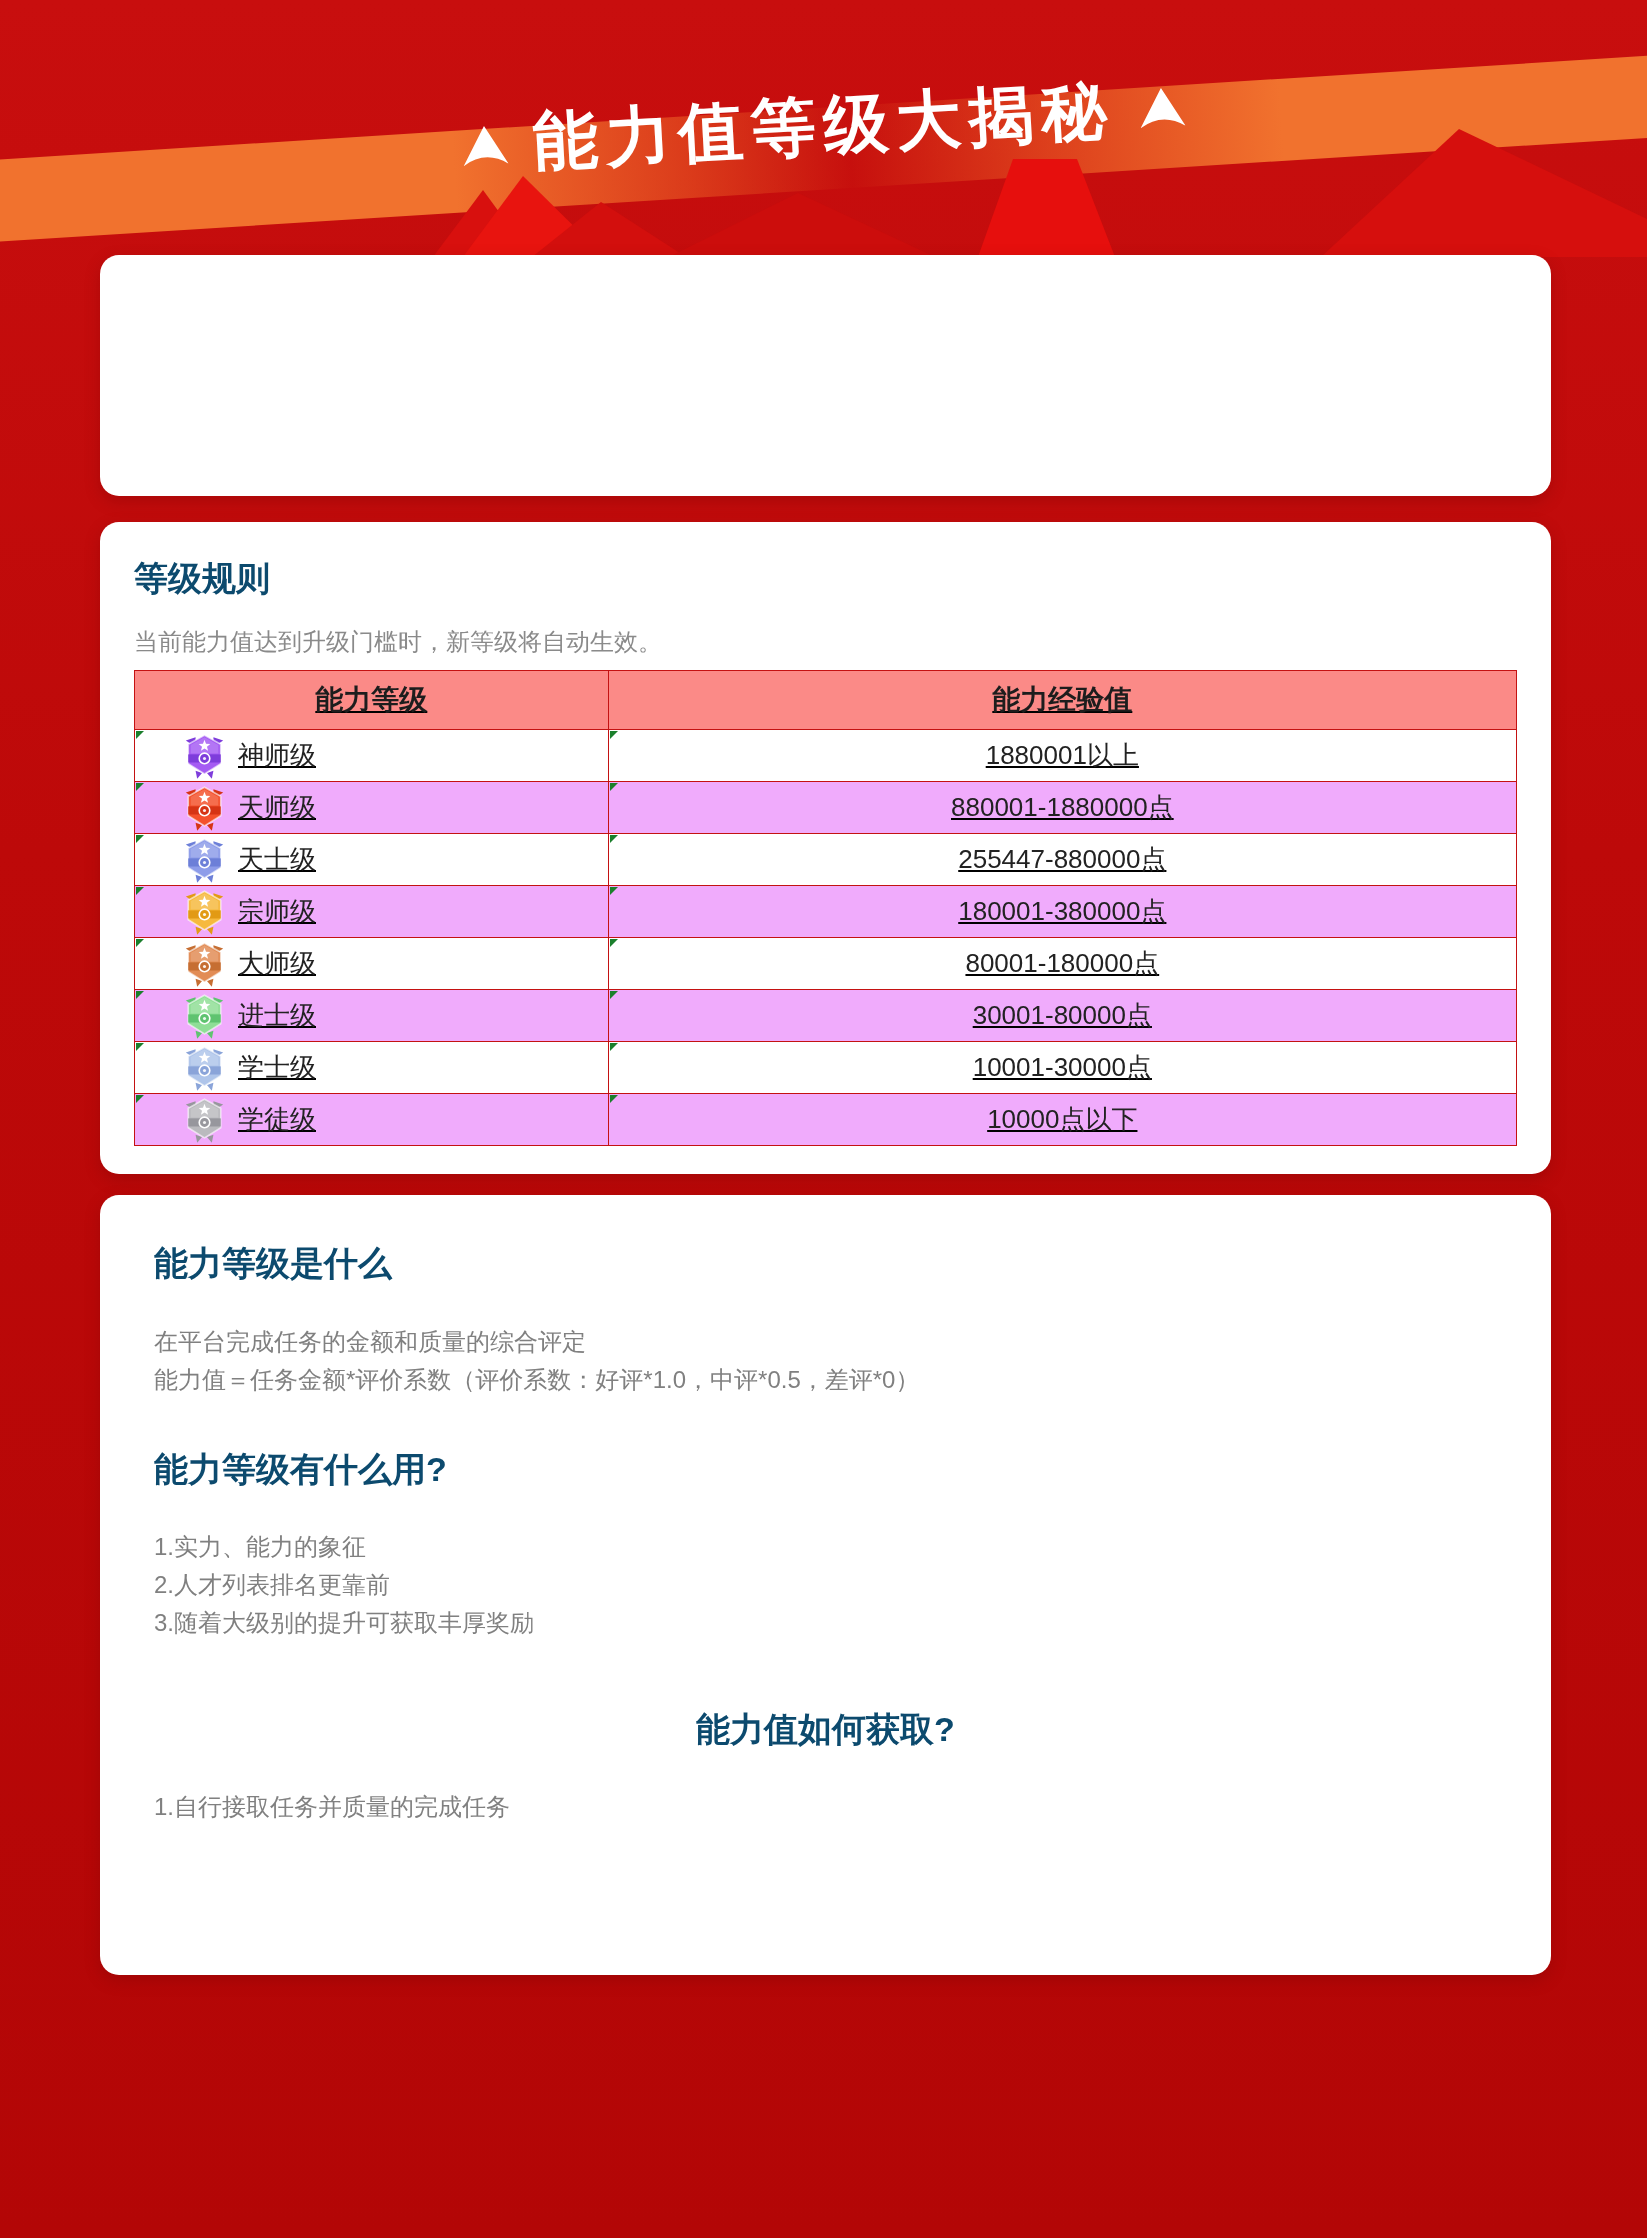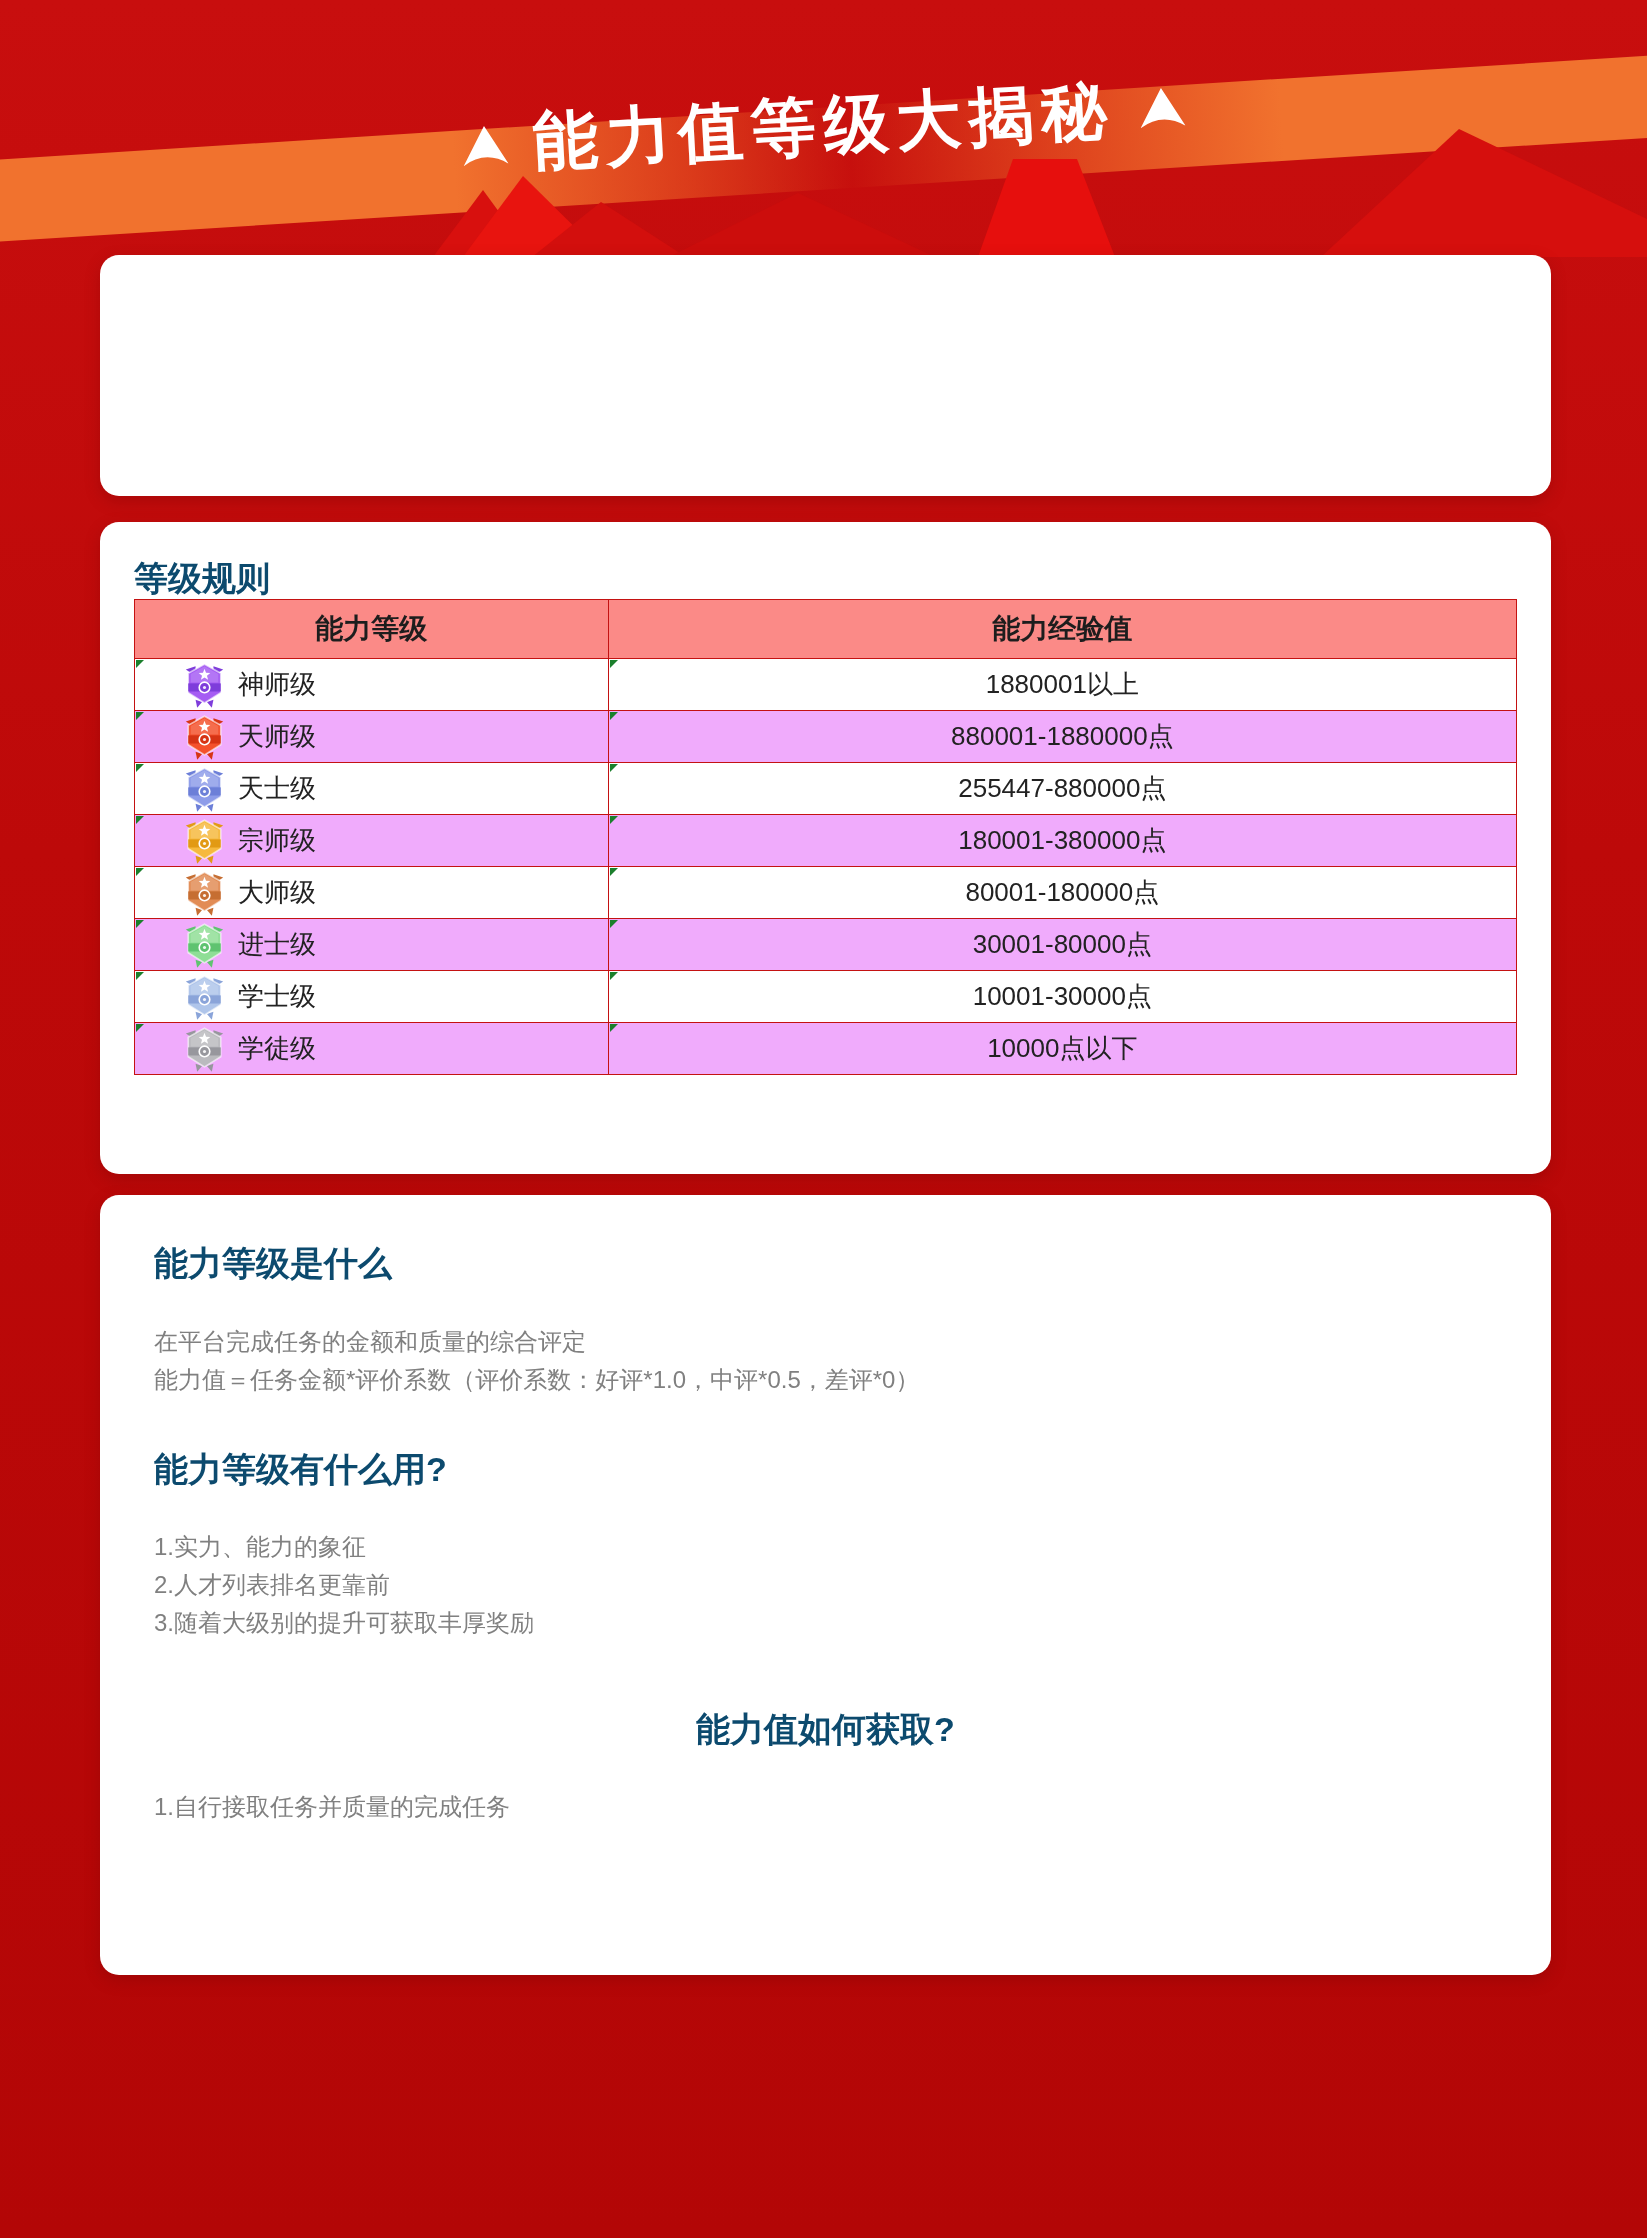"当前能力值达到升级门槛时，新等级将自动生效。" p.subtitle { html: none -> <p>当前能力值达到升级门槛时，新等级将自动生效。</p> }
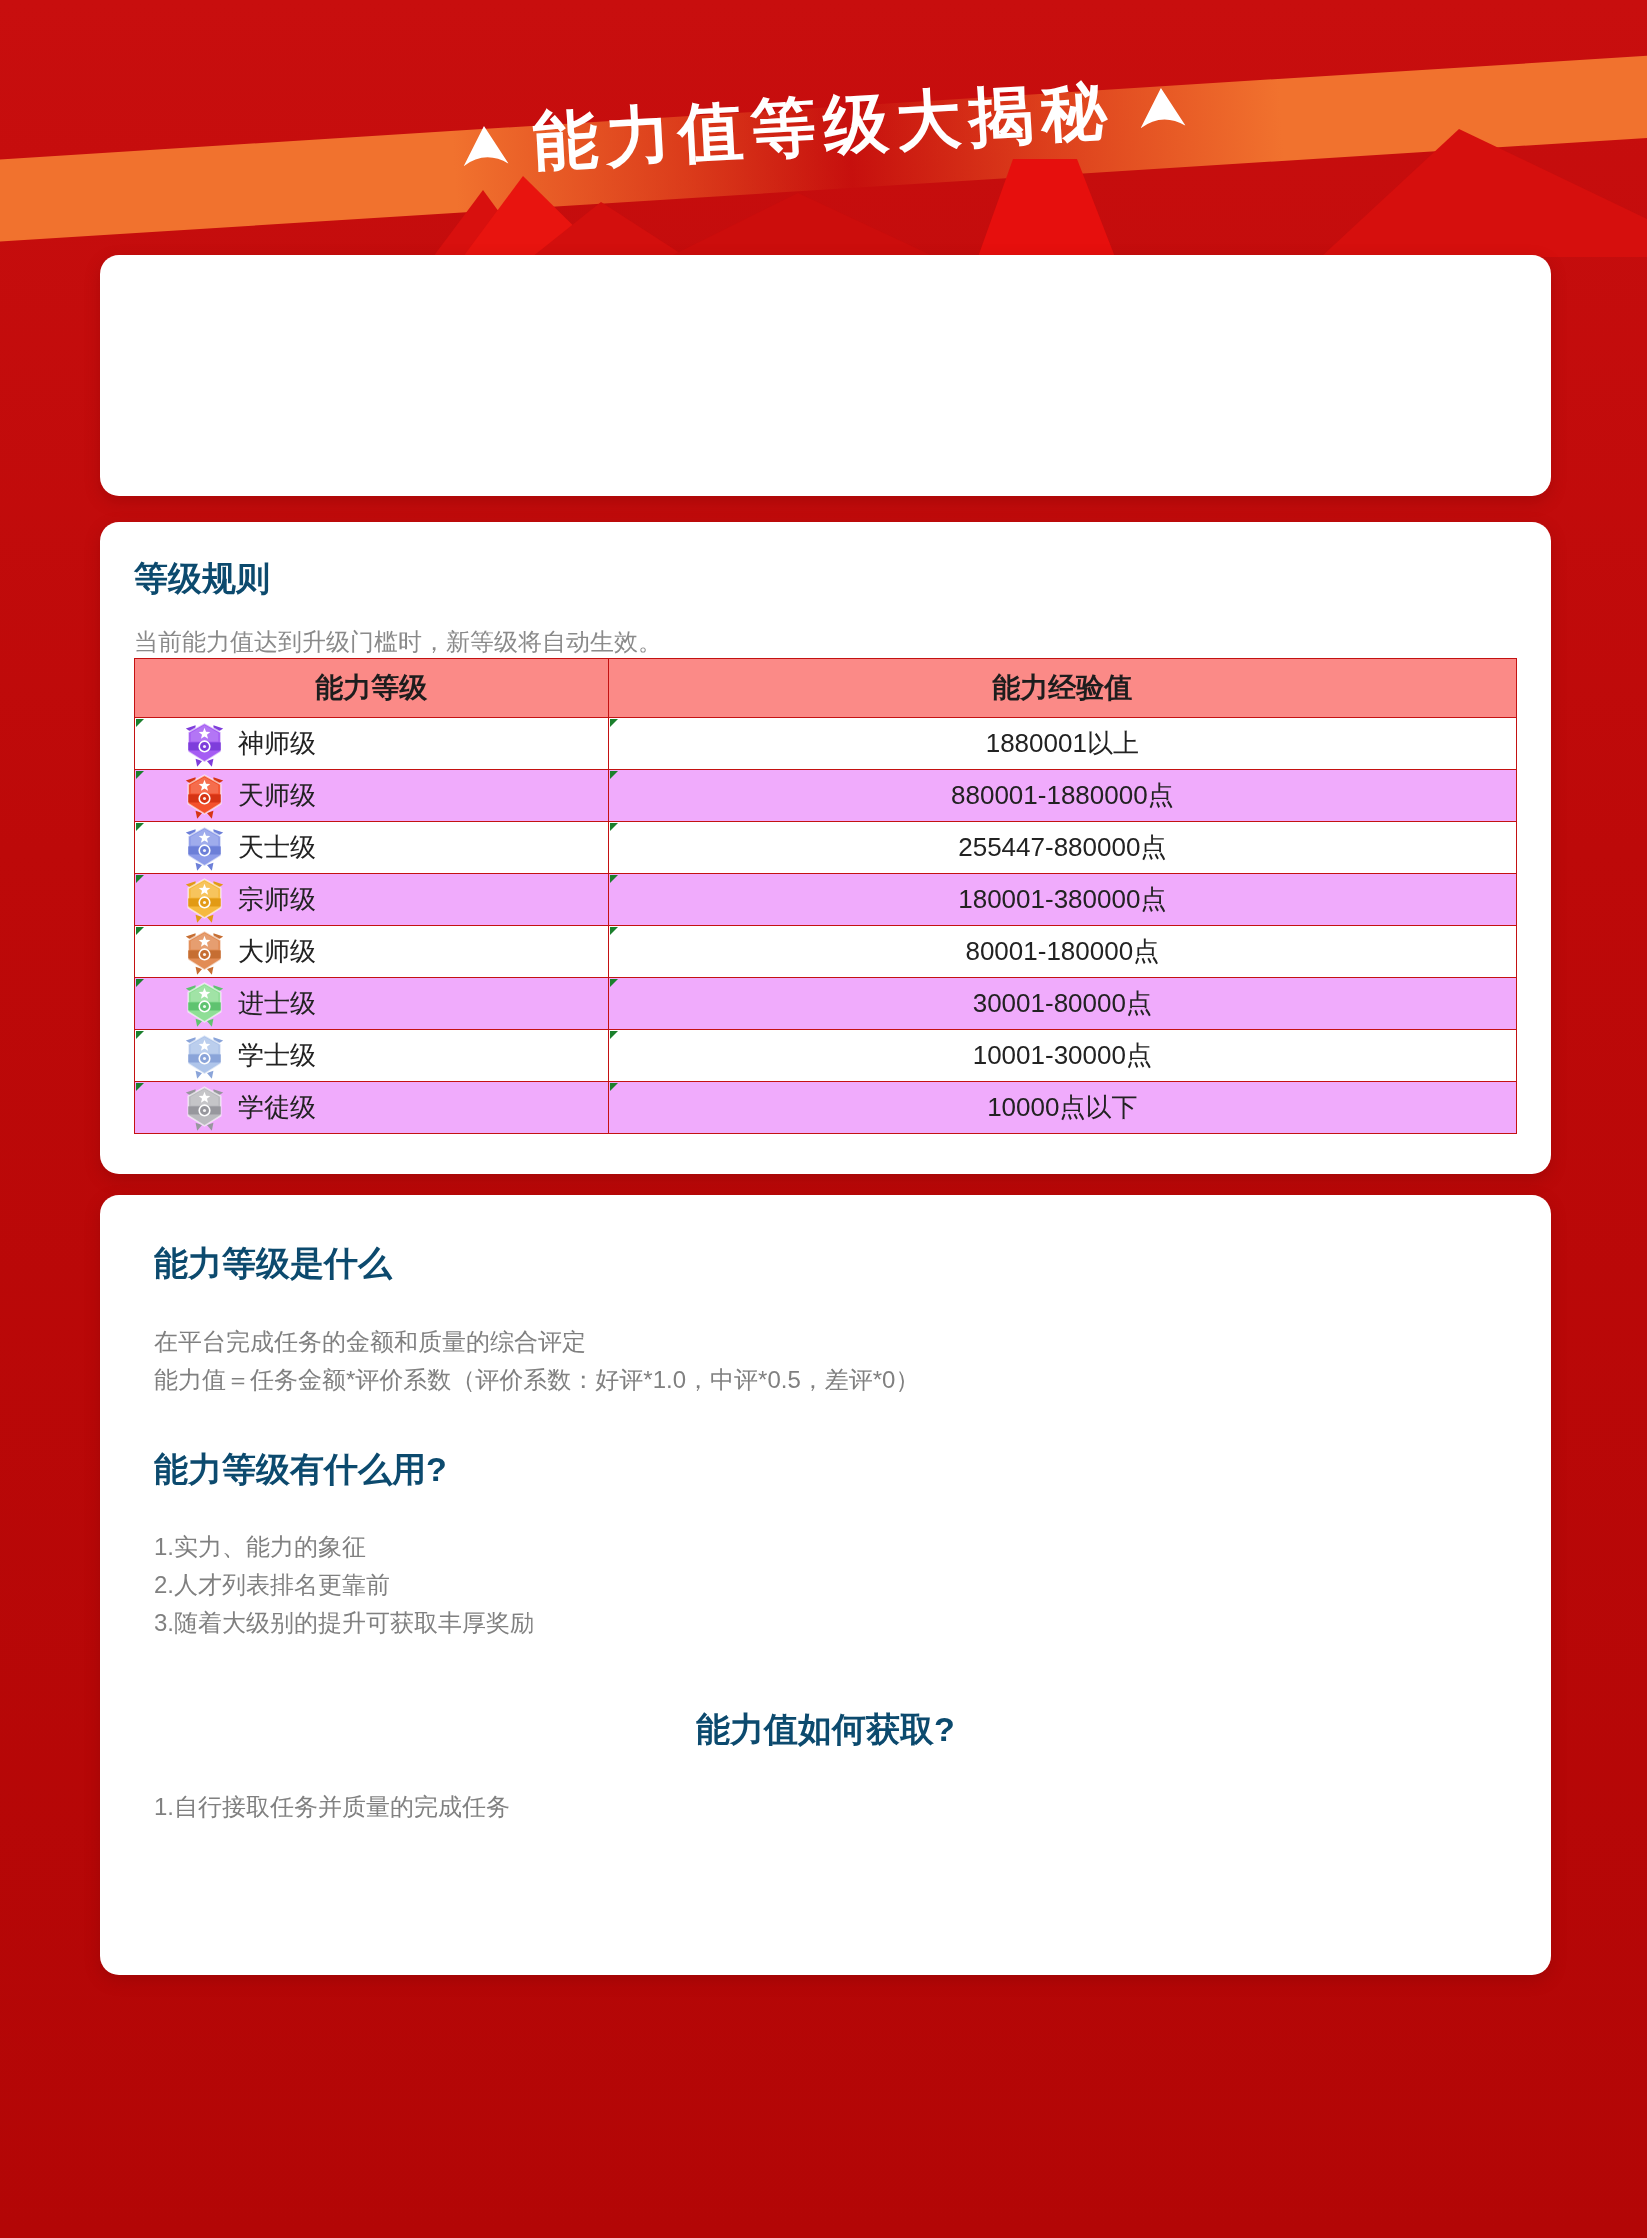"能力等级" table.levels { margin-top: none -> 12px; text-decoration: none -> underline }
